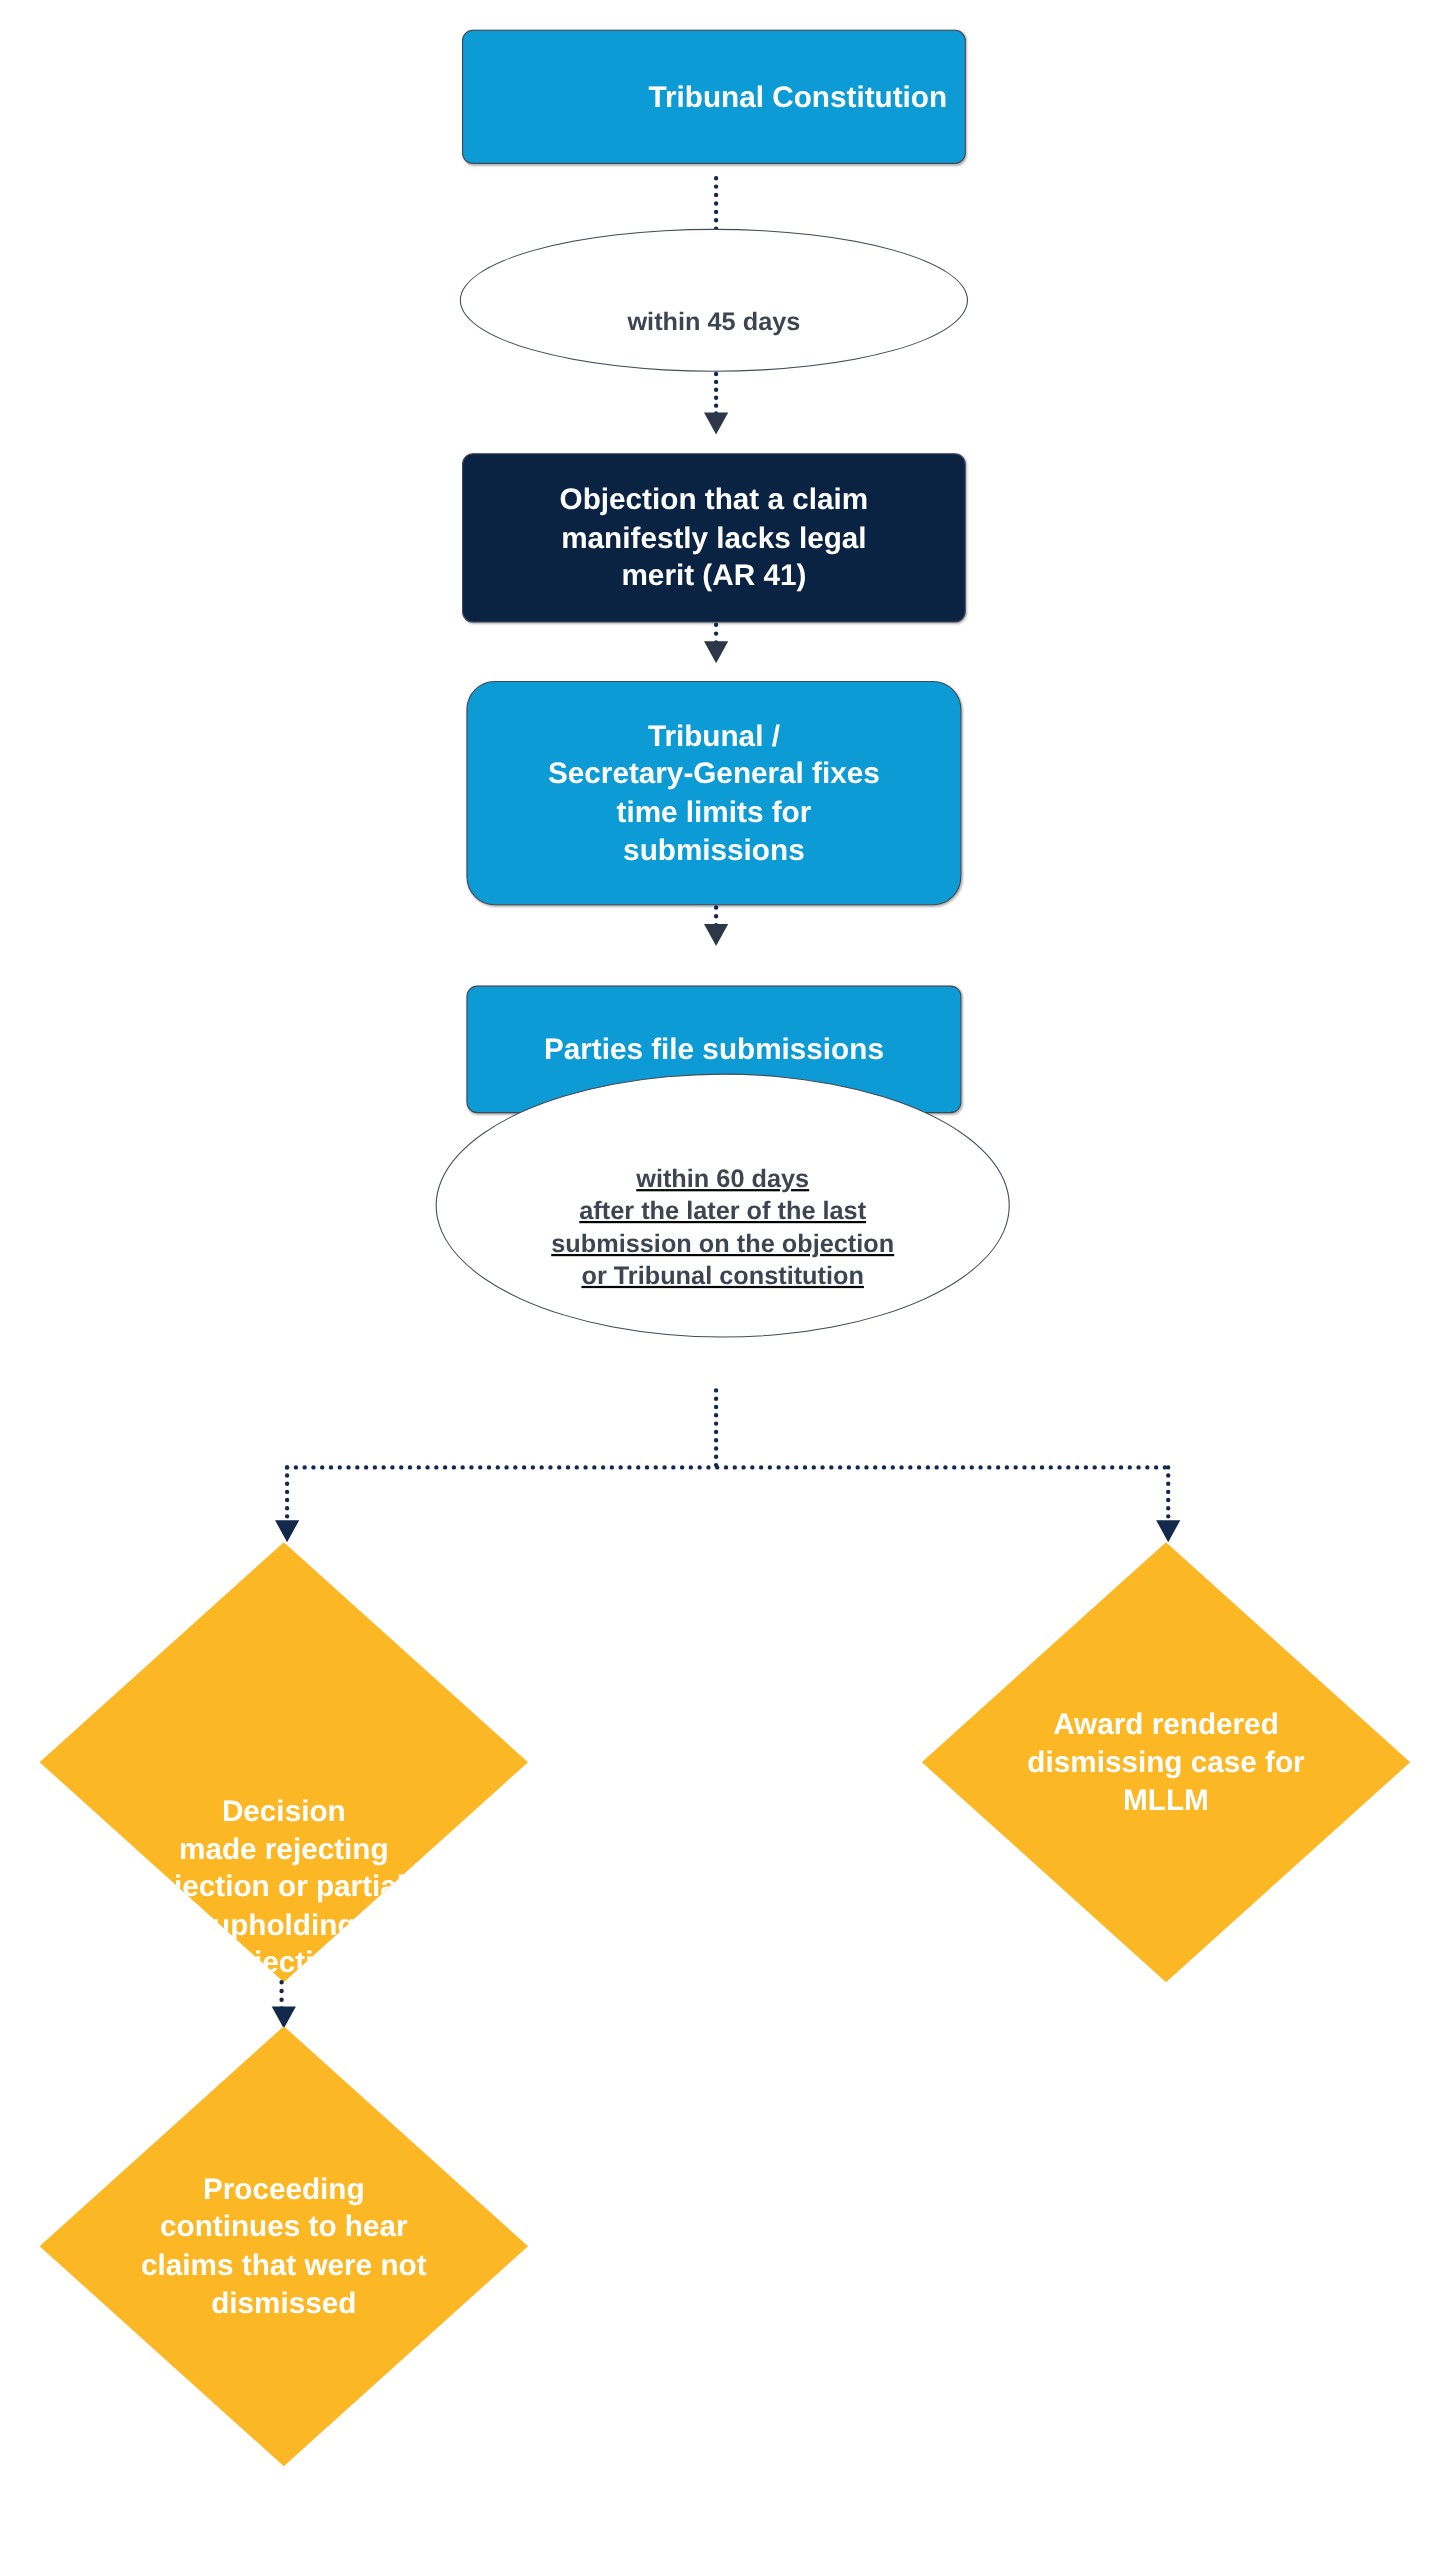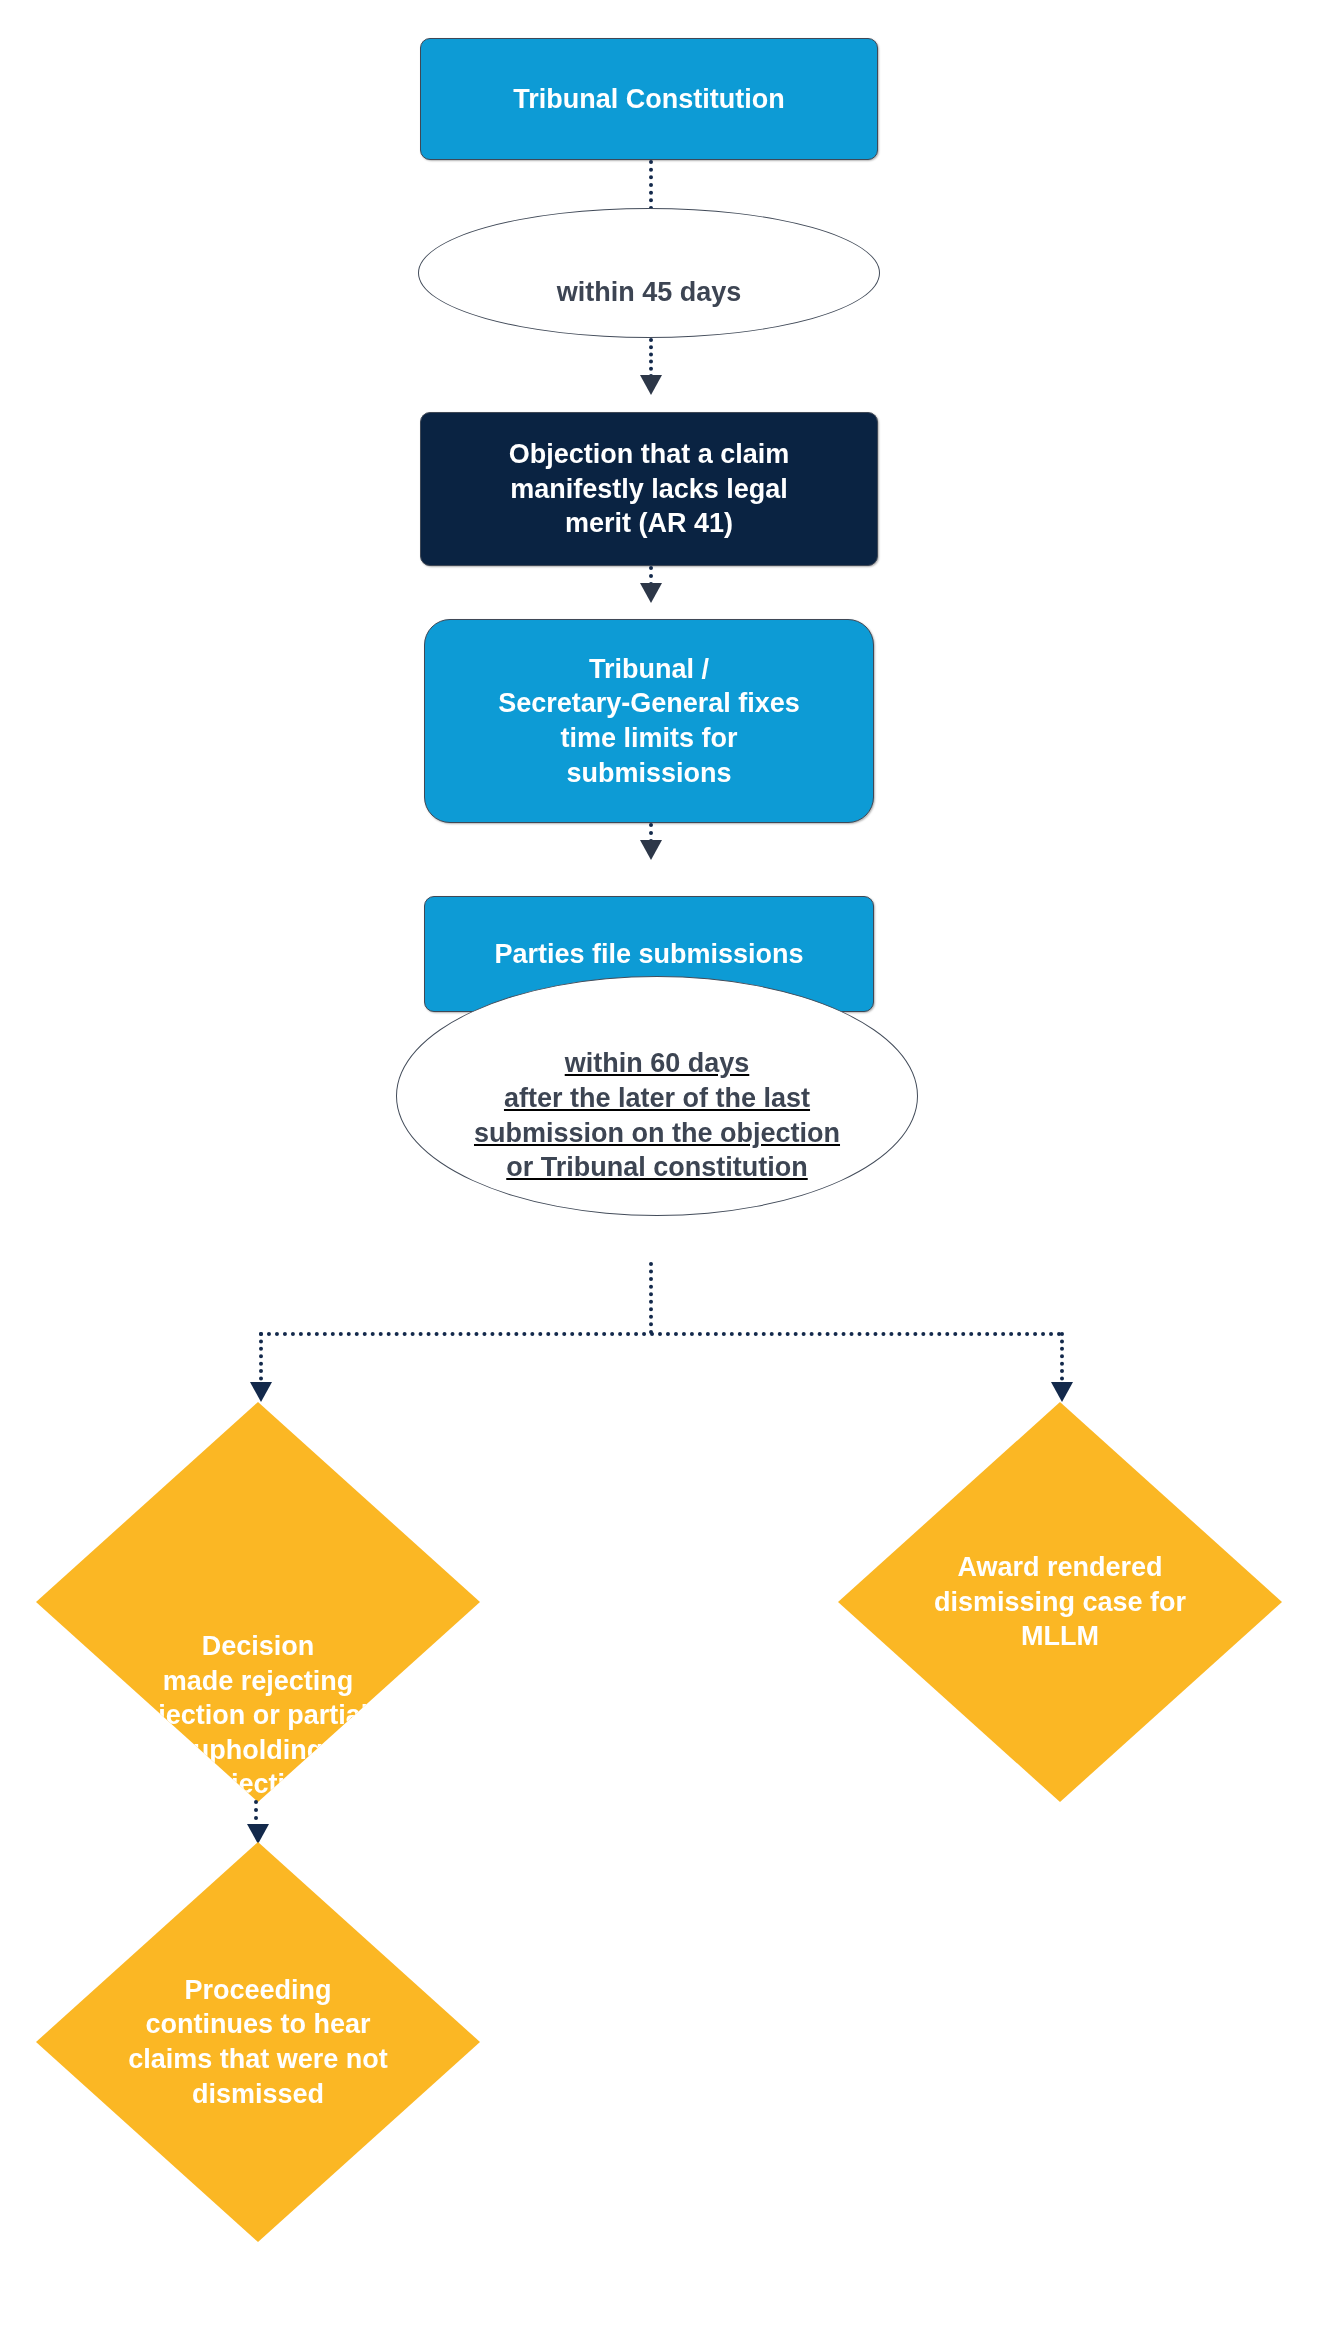"Tribunal Constitution" div.node { justify-content: none -> flex-end; top: 38px -> 27px }
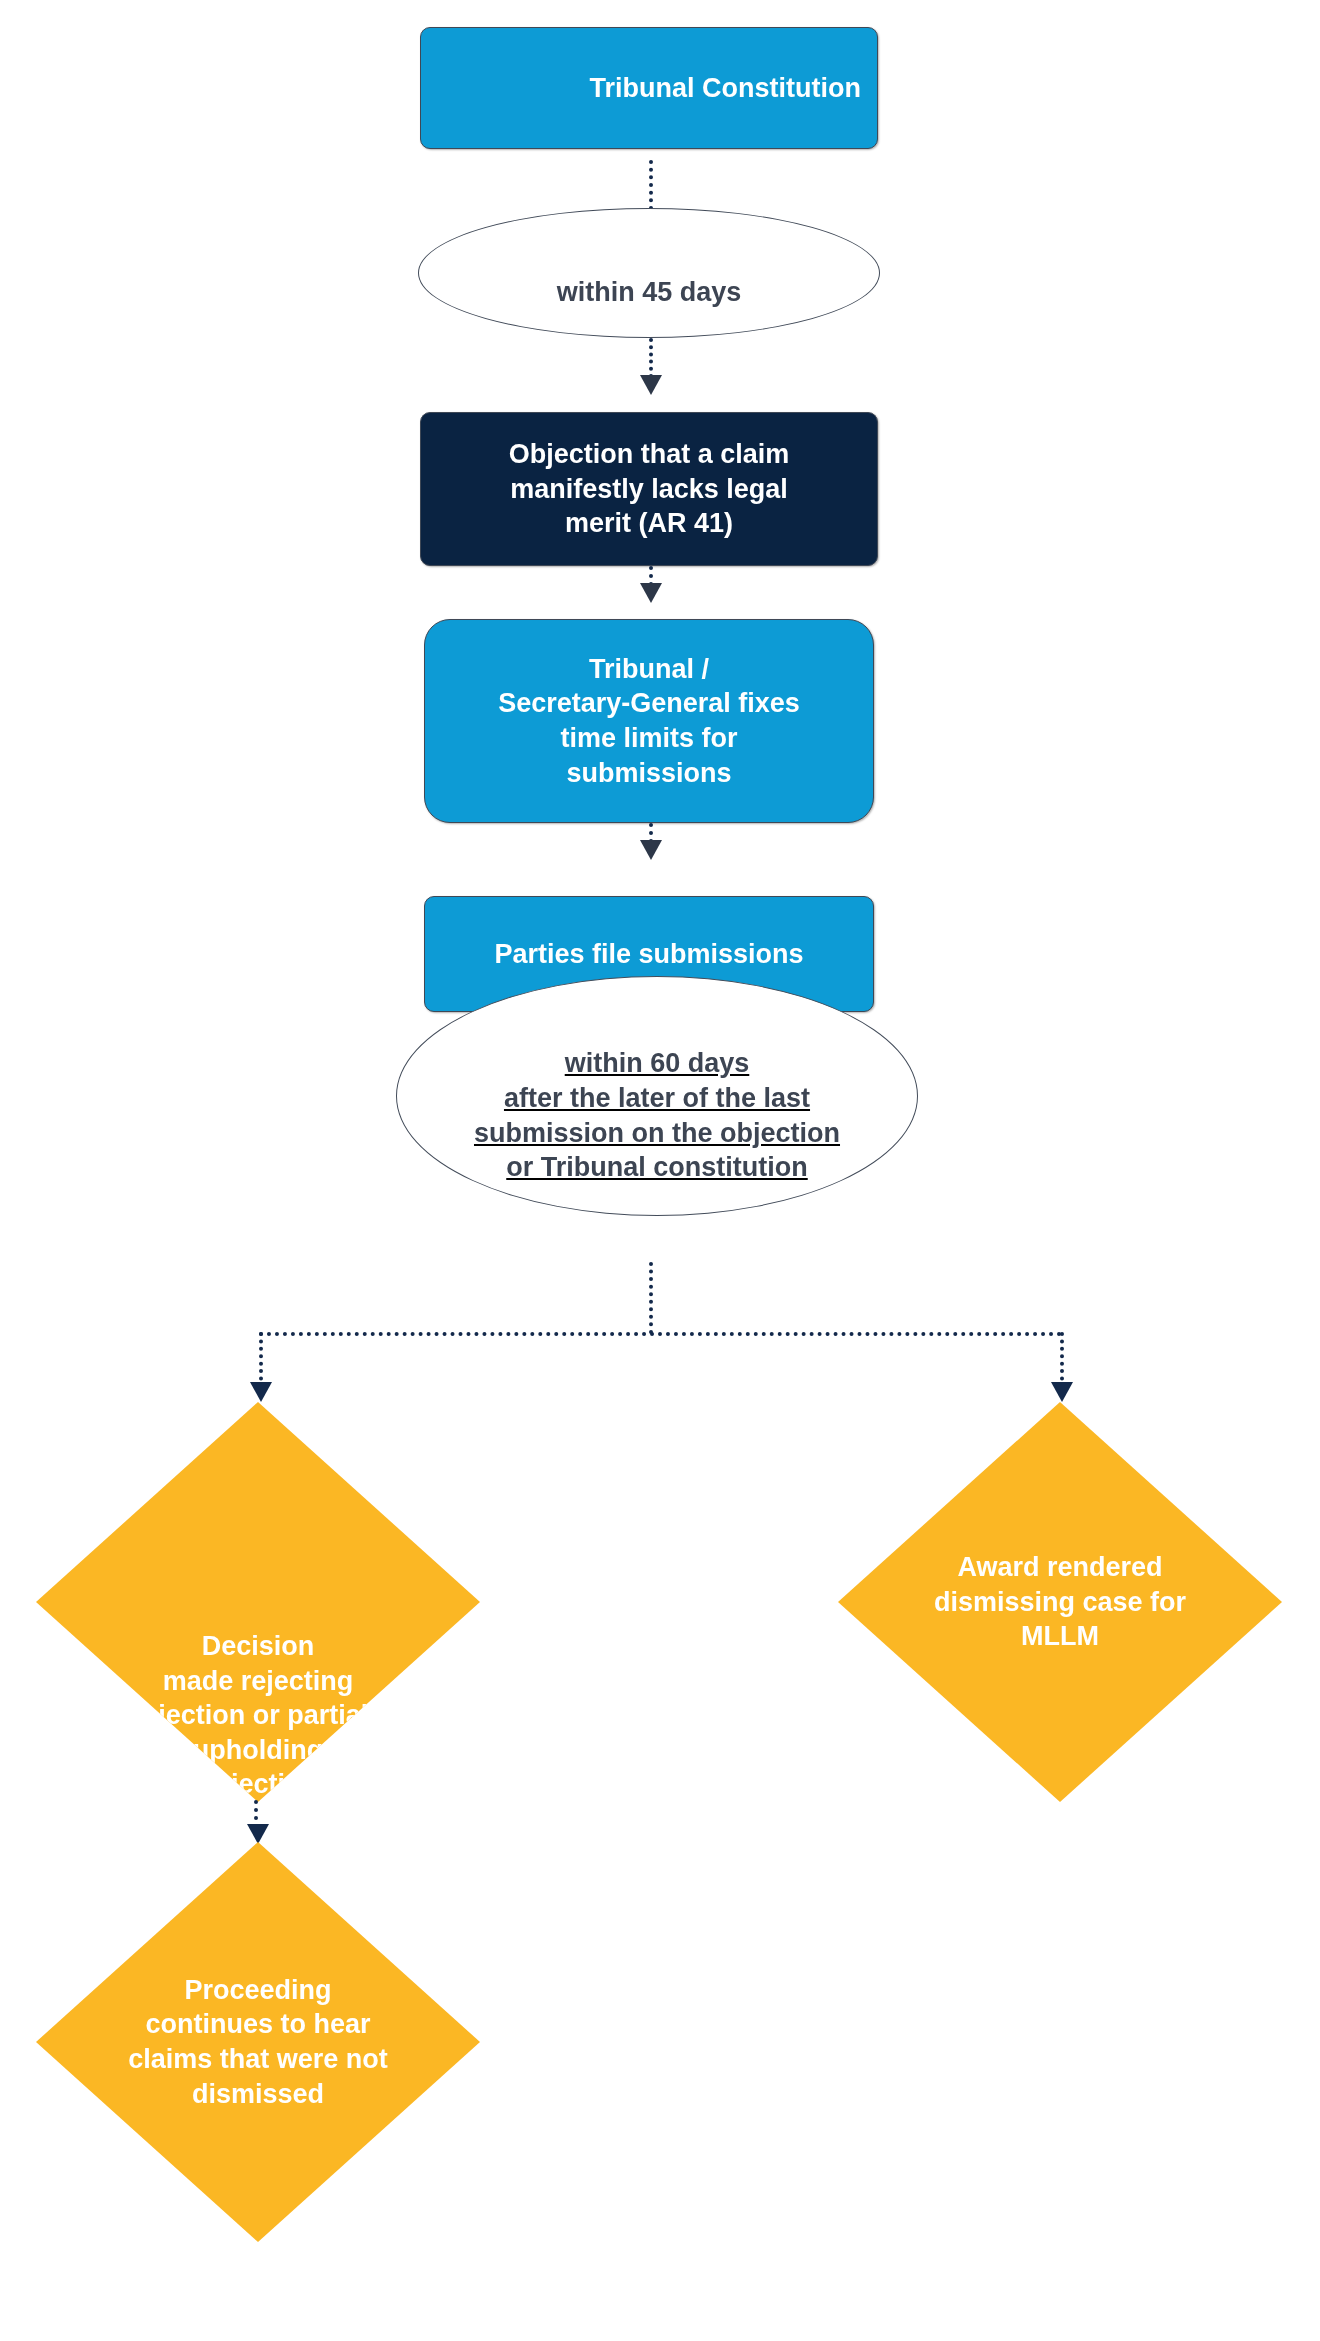"within 45 days" .ellipse .label { font-size: 27px -> 23px }
